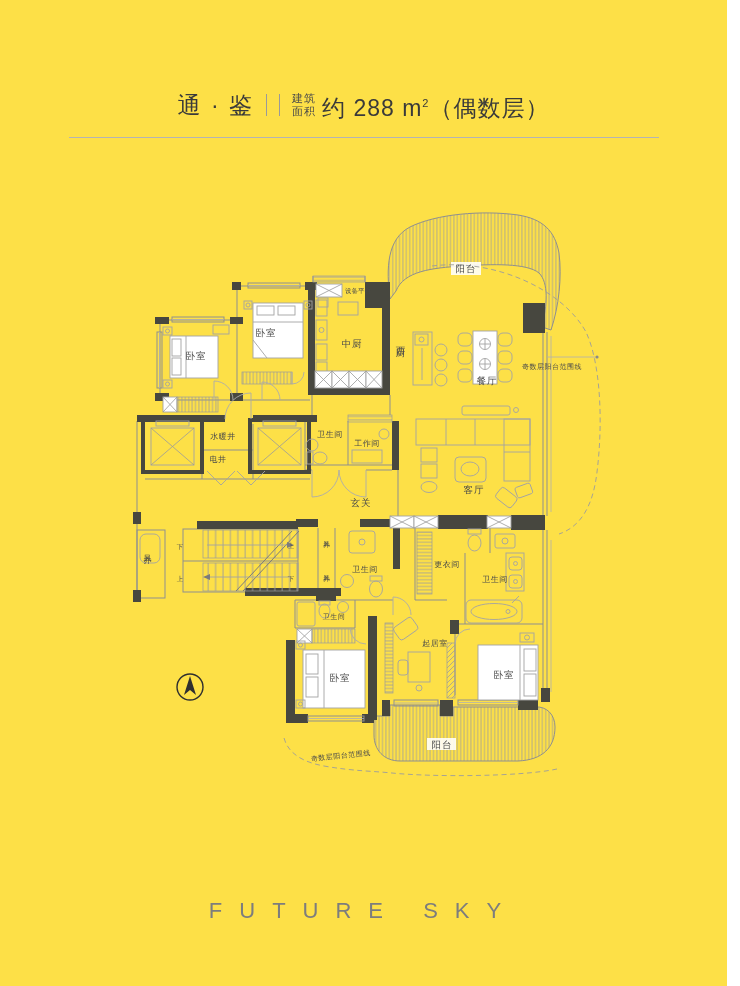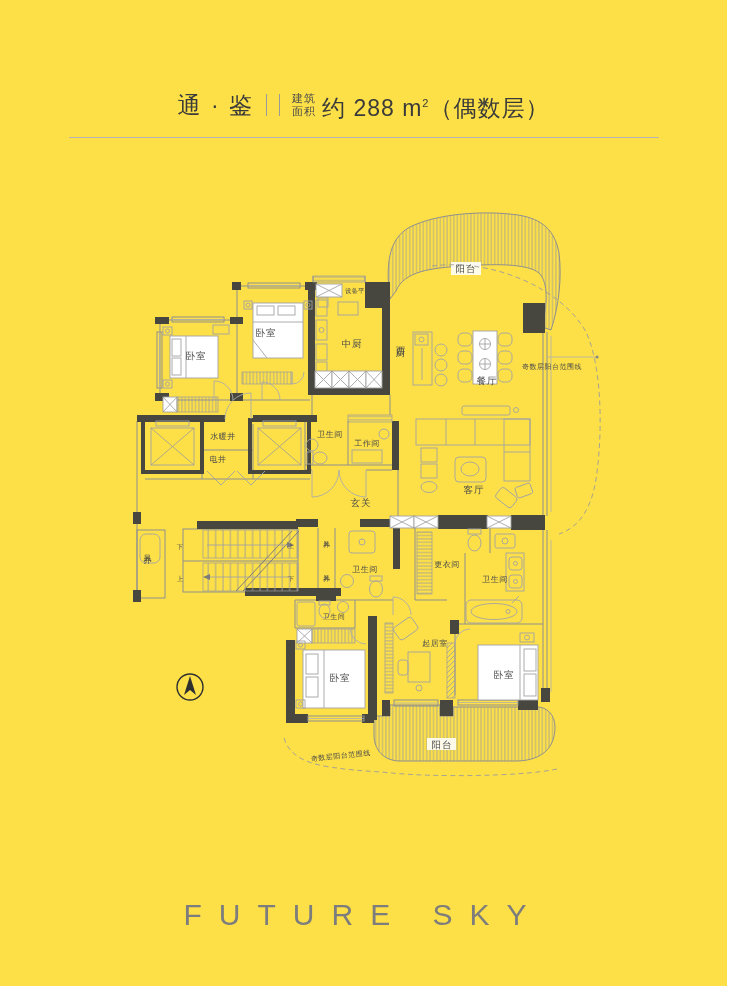"FUTURE SKY" .brand { font-size: 30px -> 22px }
